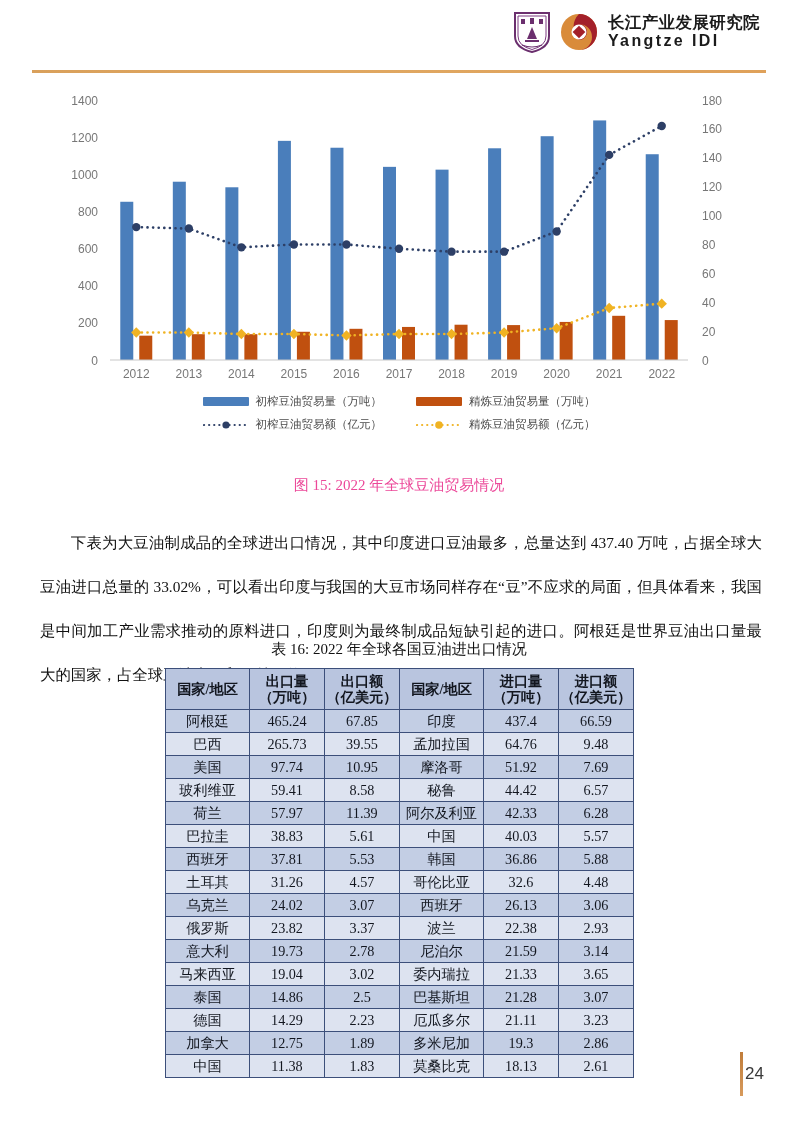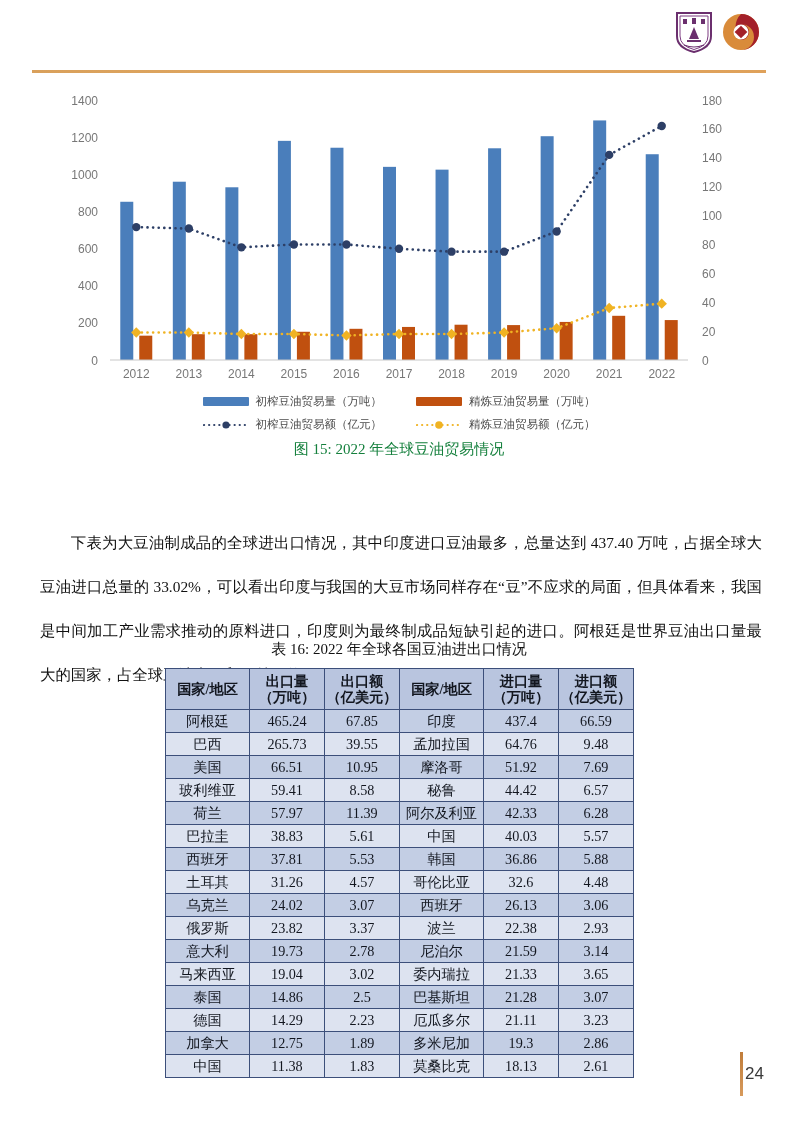"长江产业发展研究院" div { html: none -> <div> <span>长江产业发展研究院</span> <span>Yangtze IDI</span> </div> }
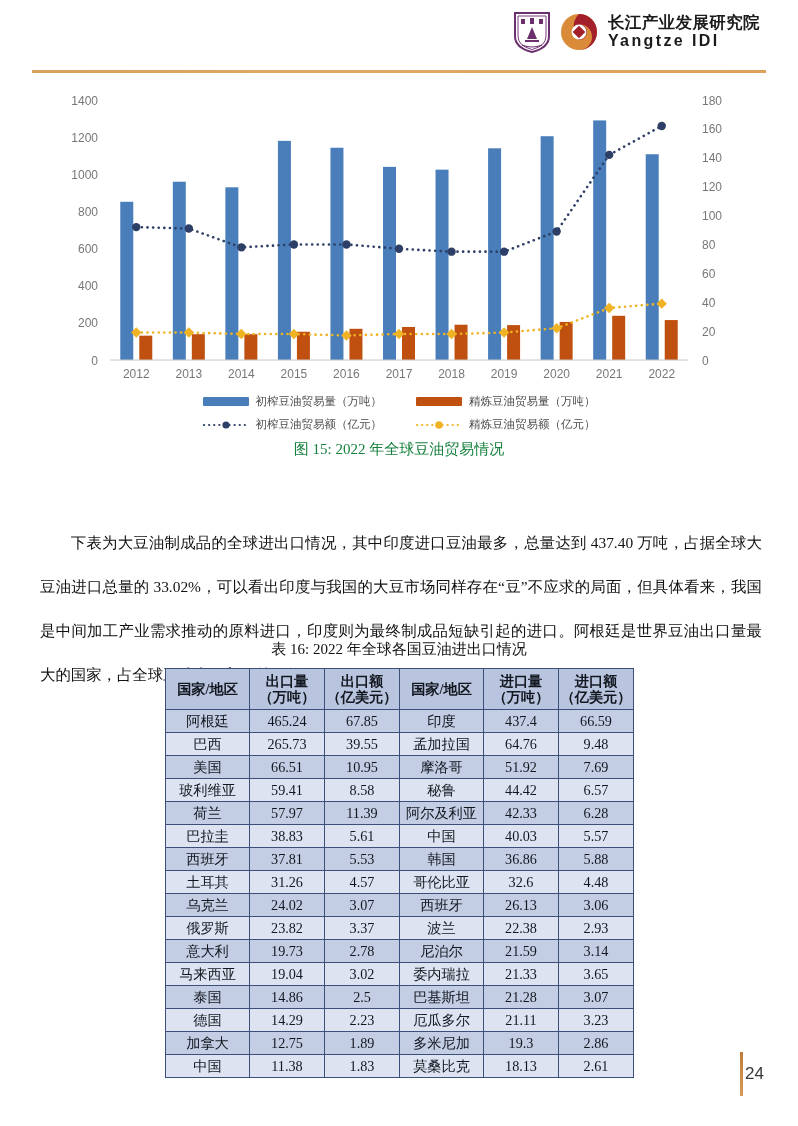"图 15: 2022 年全球豆油贸易情况" #fig-caption { color: #15803d -> #ec4899; top: 348px -> 384px }
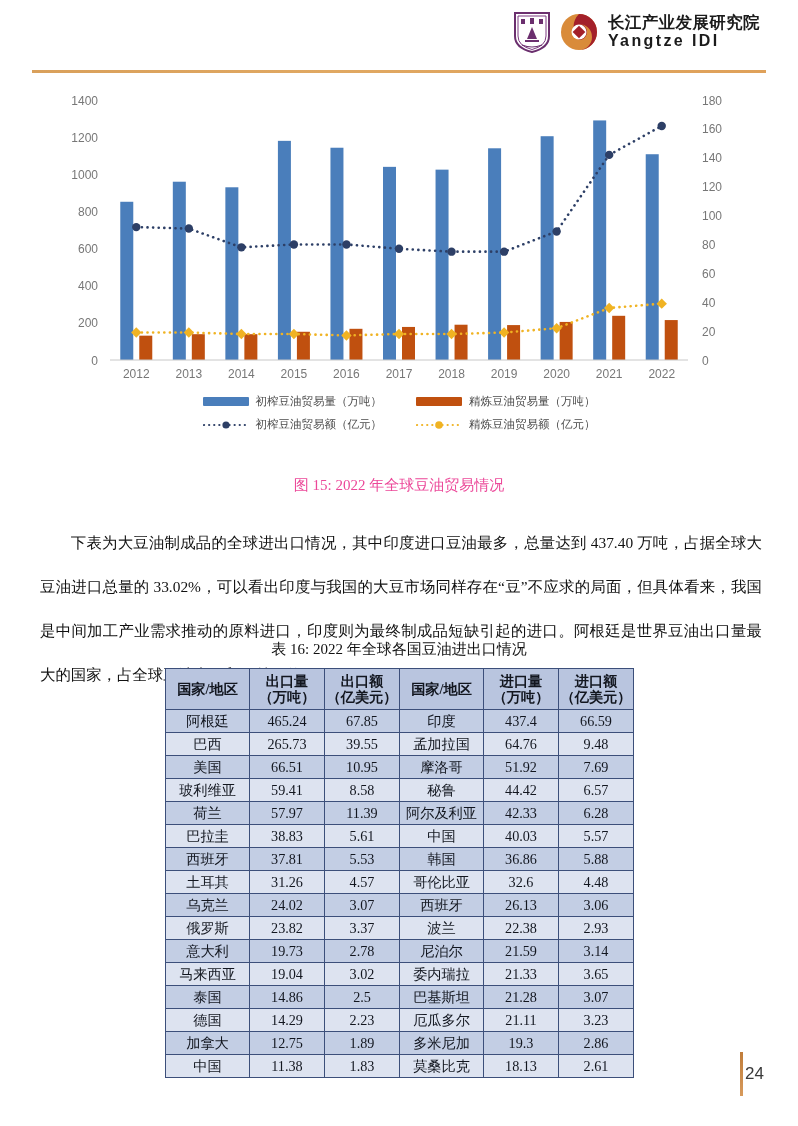"66.51" td { text: 66.51 -> 97.74 }
